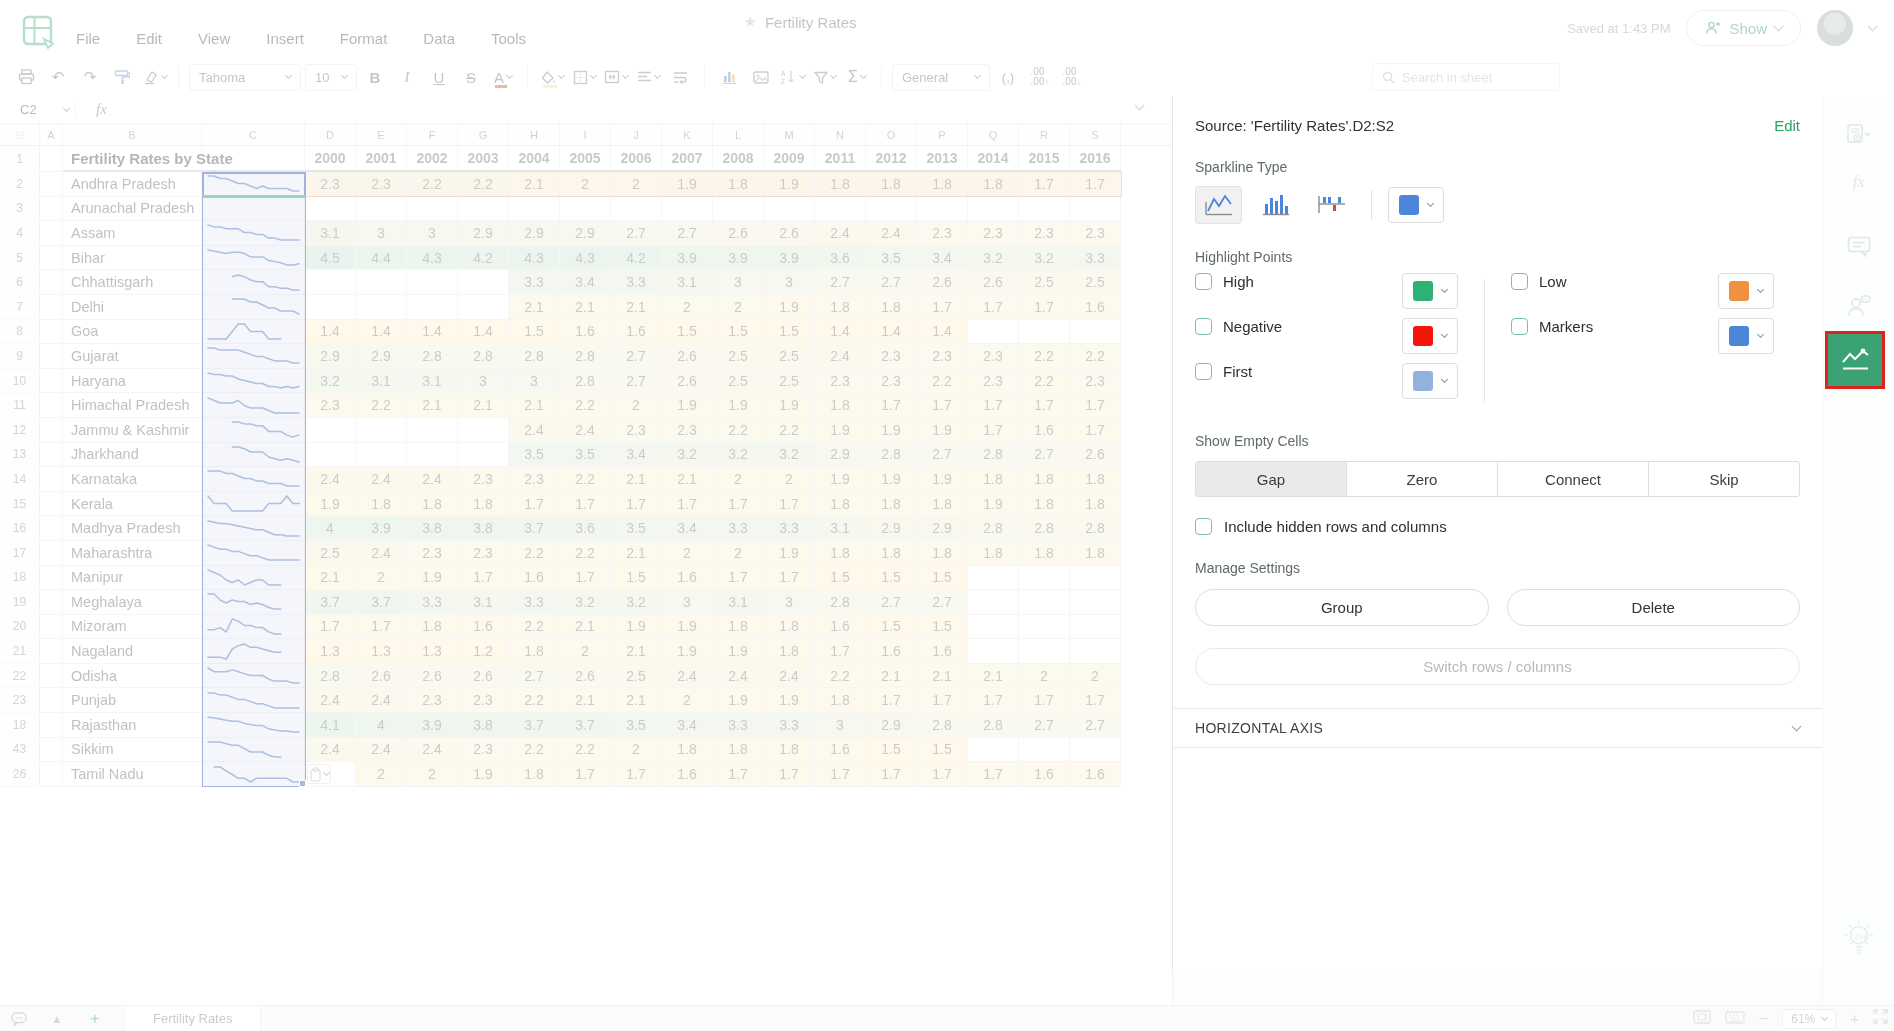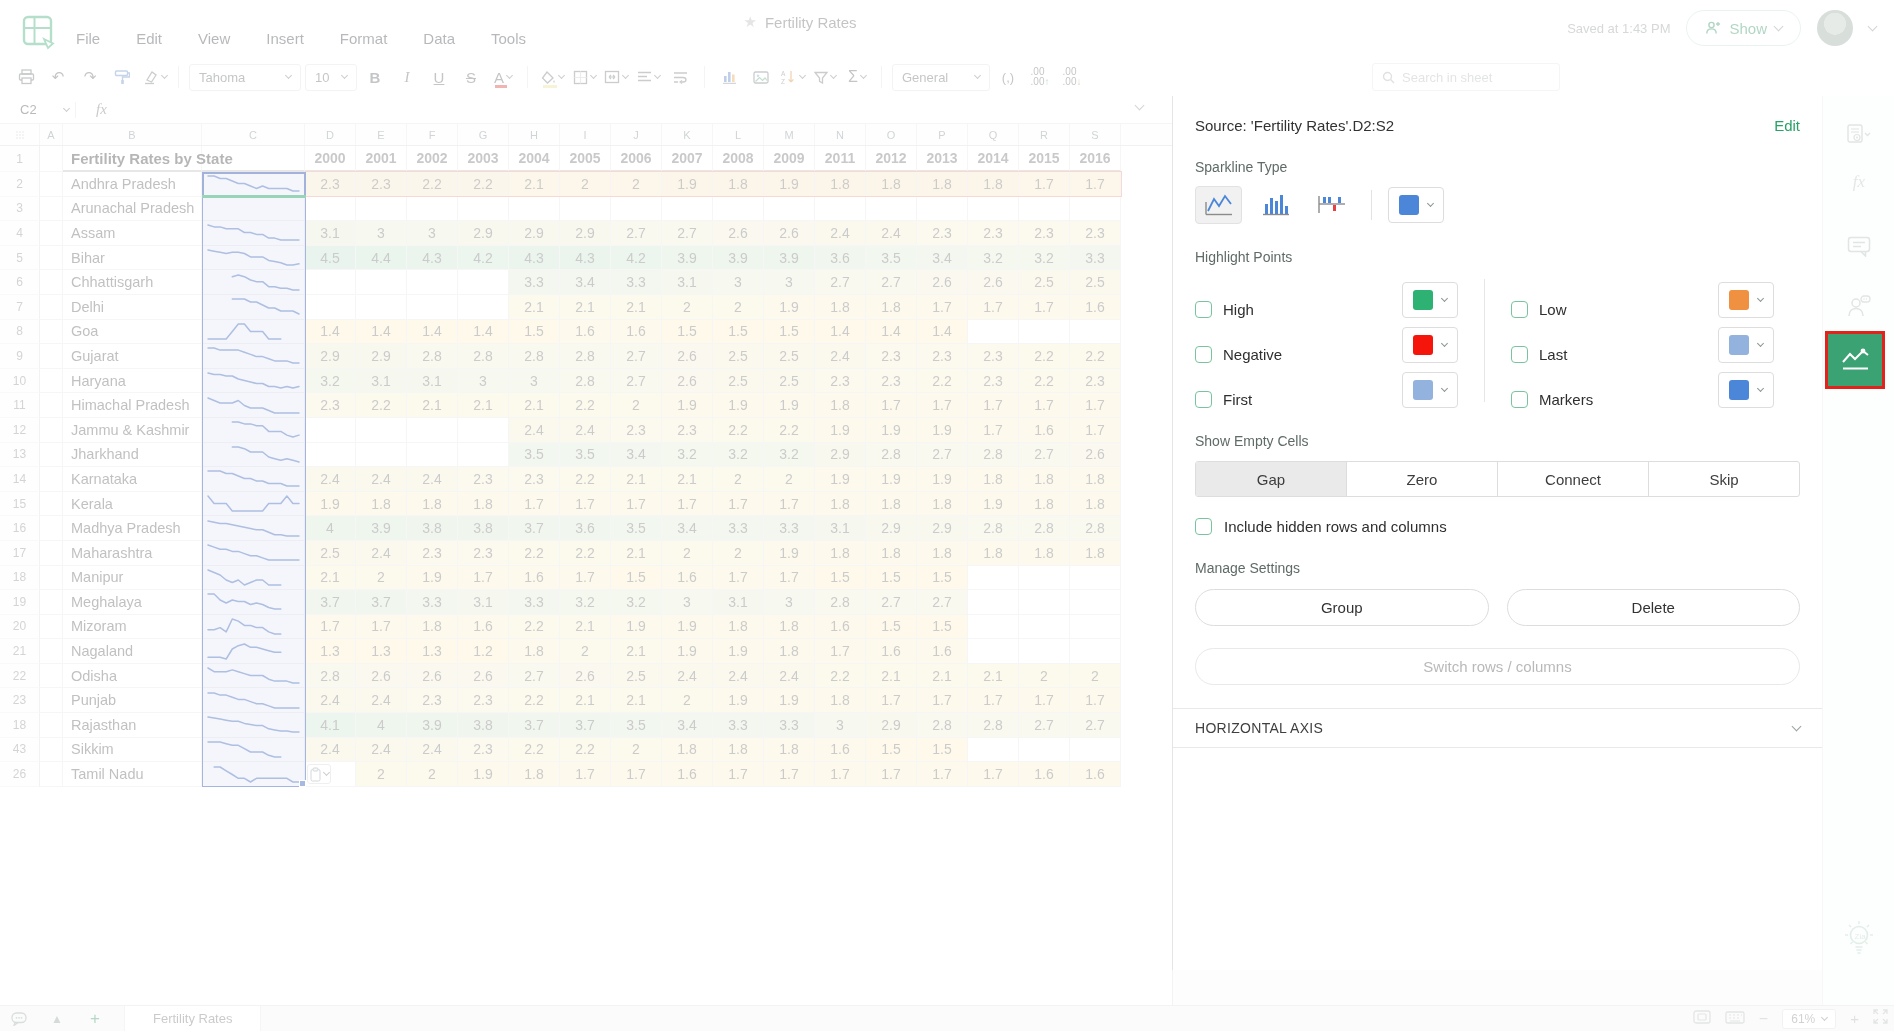"High" .hl-row { align-items: flex-end -> flex-start }
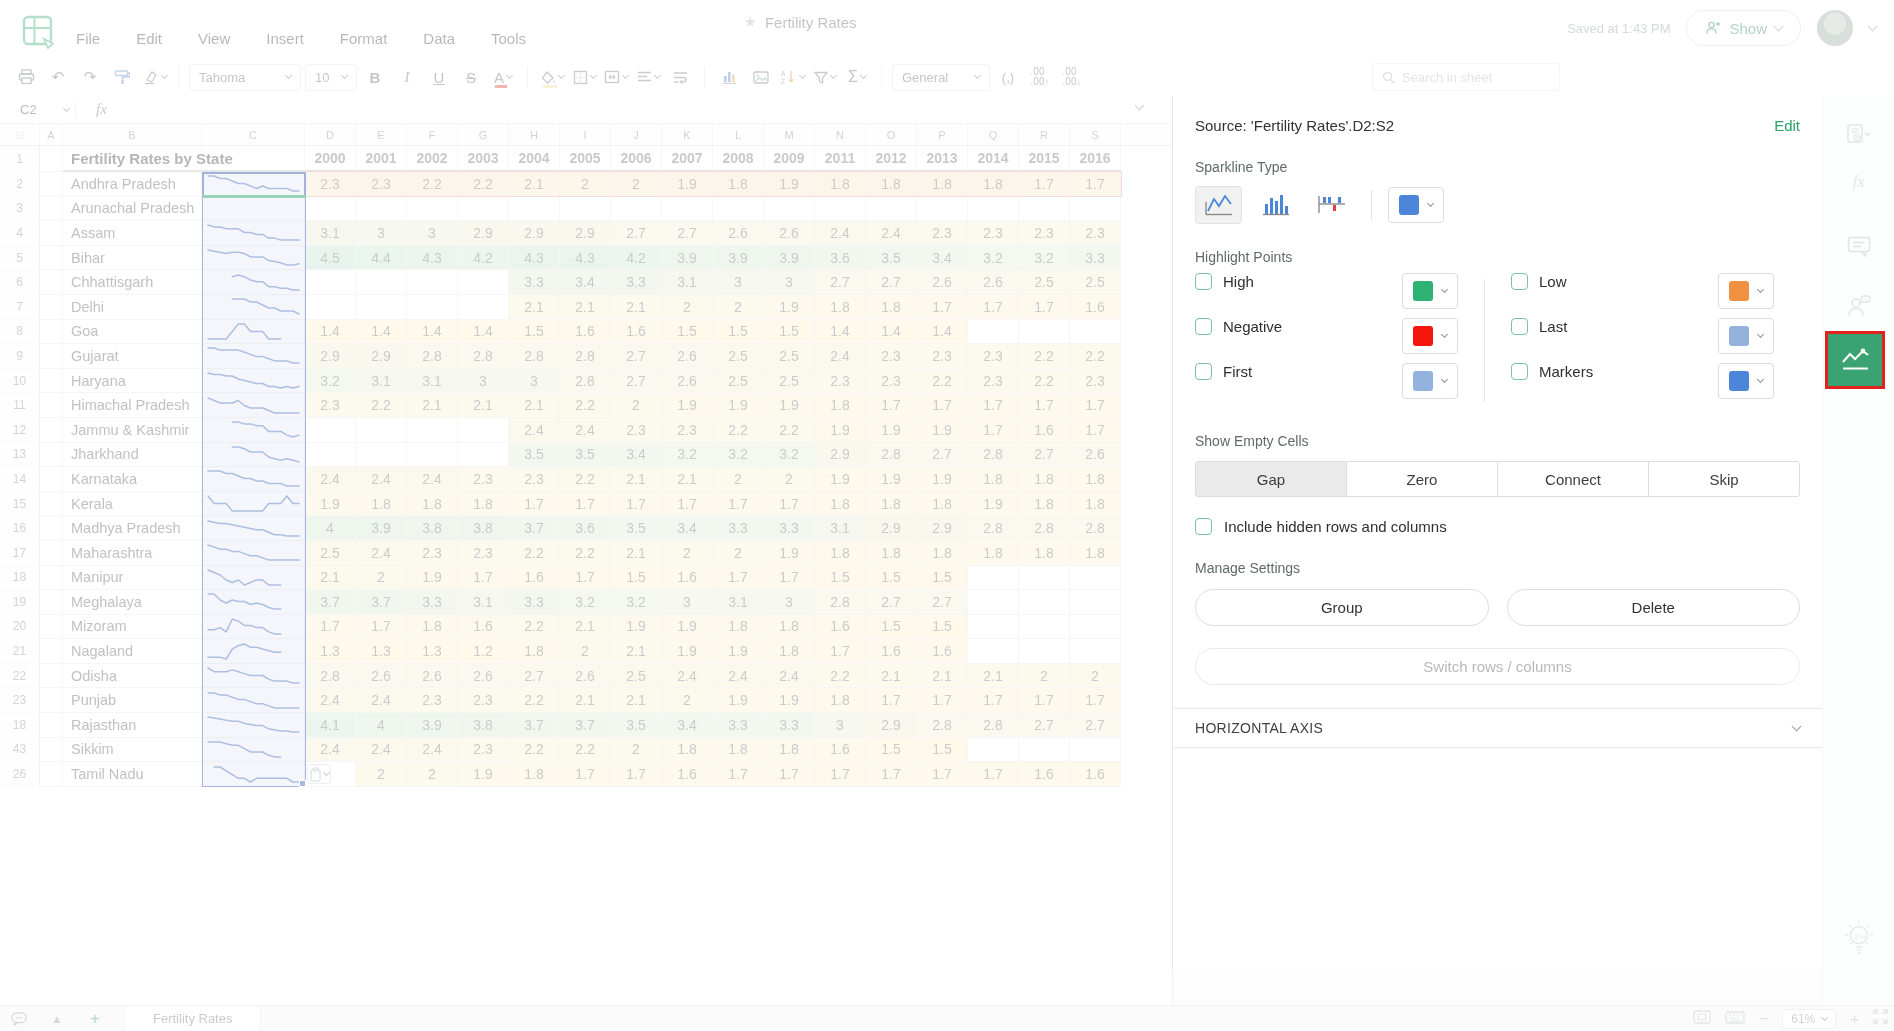"Last" div.hl-row { html: <div> <span> <span></span> <span>Last</span> </span> <span> <span></span> <span></span> </span> </div> -> none }
